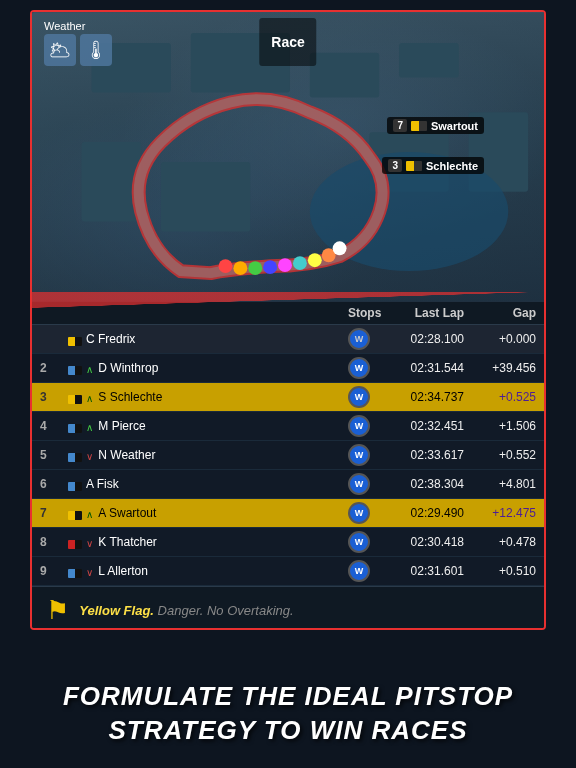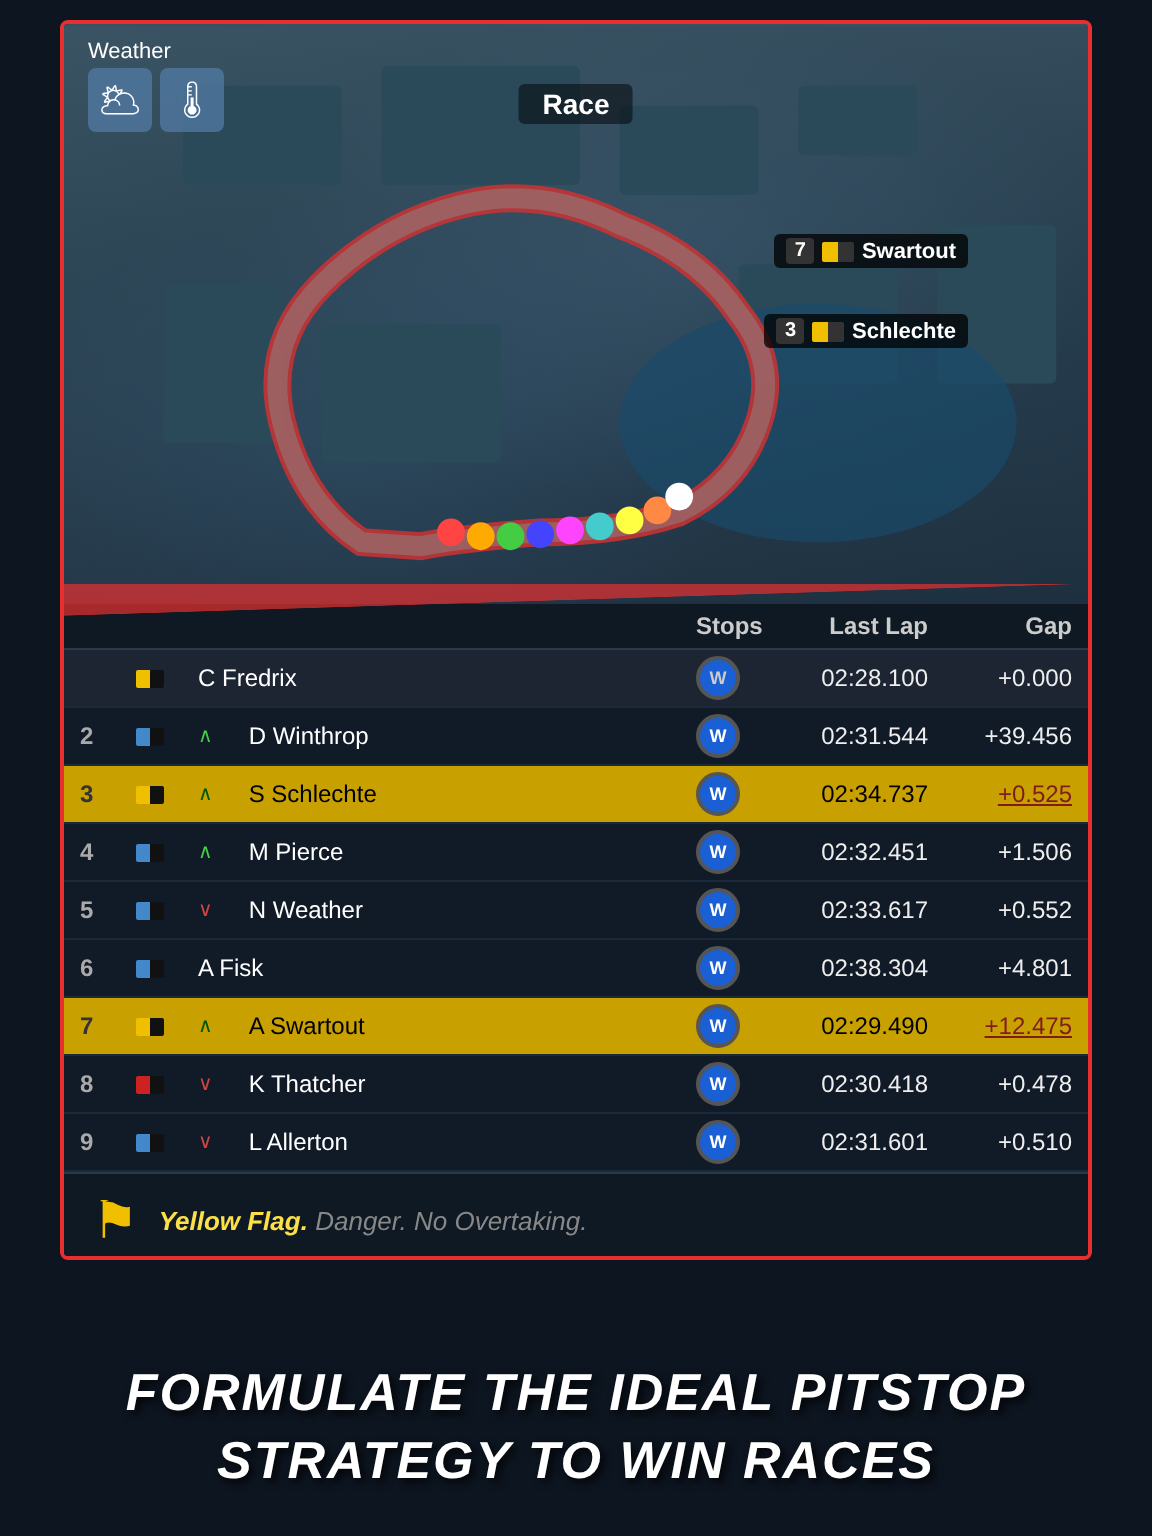"Race" .race-title { margin-top: 24px -> none; padding: 2px 12px -> 16px 12px }
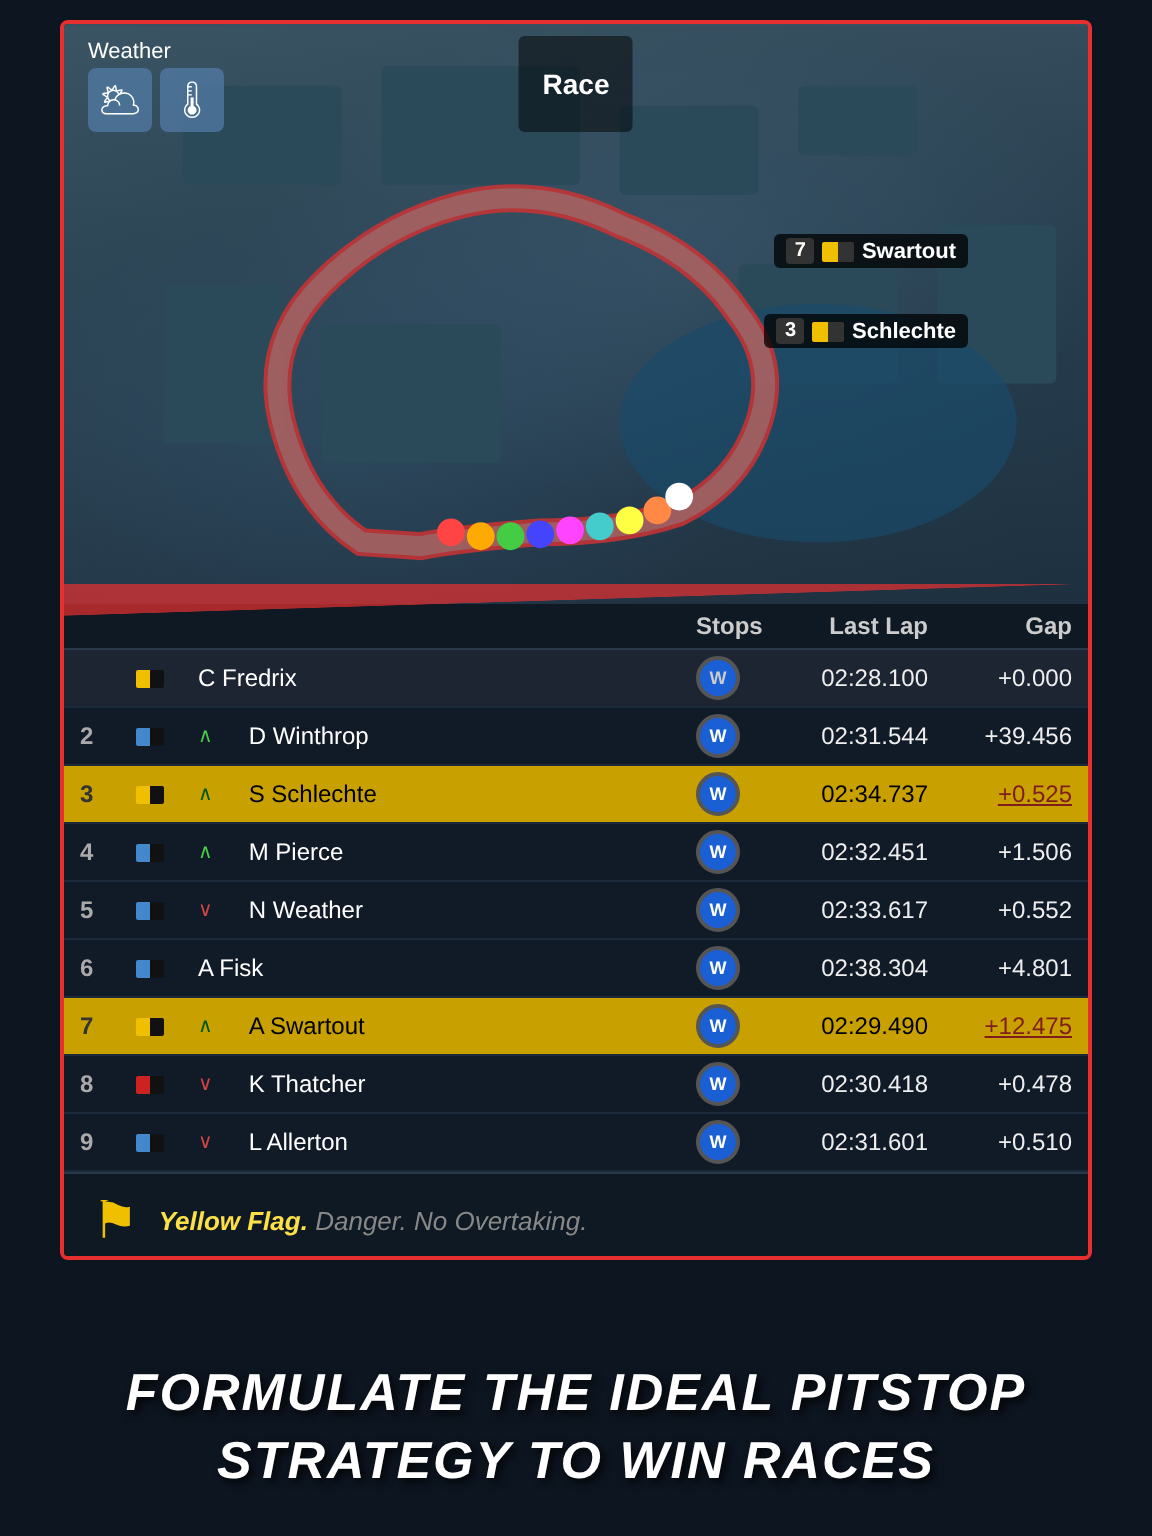"C Fredrix" .driver-cell { align-items: center -> flex-end; gap: 17px -> 4px }
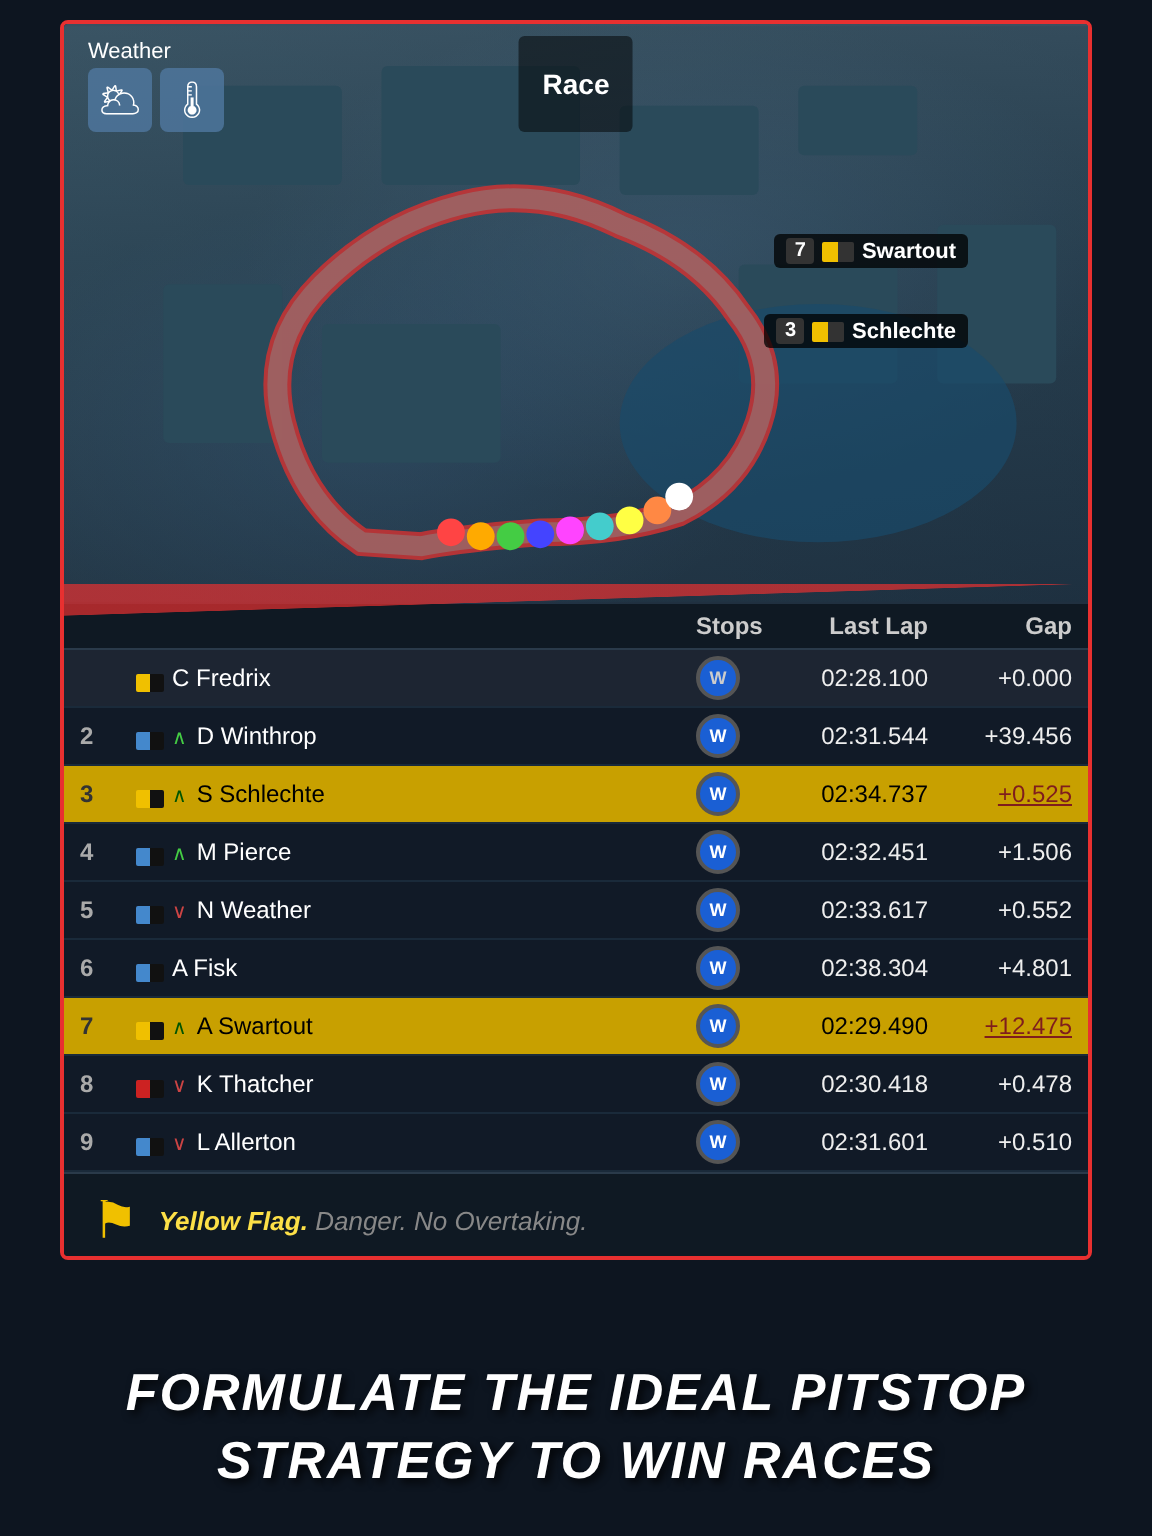"+0.525" .table-row.highlighted .gap-val { color: #7f1d1d -> #4c1d95; text-decoration: underline -> none }
